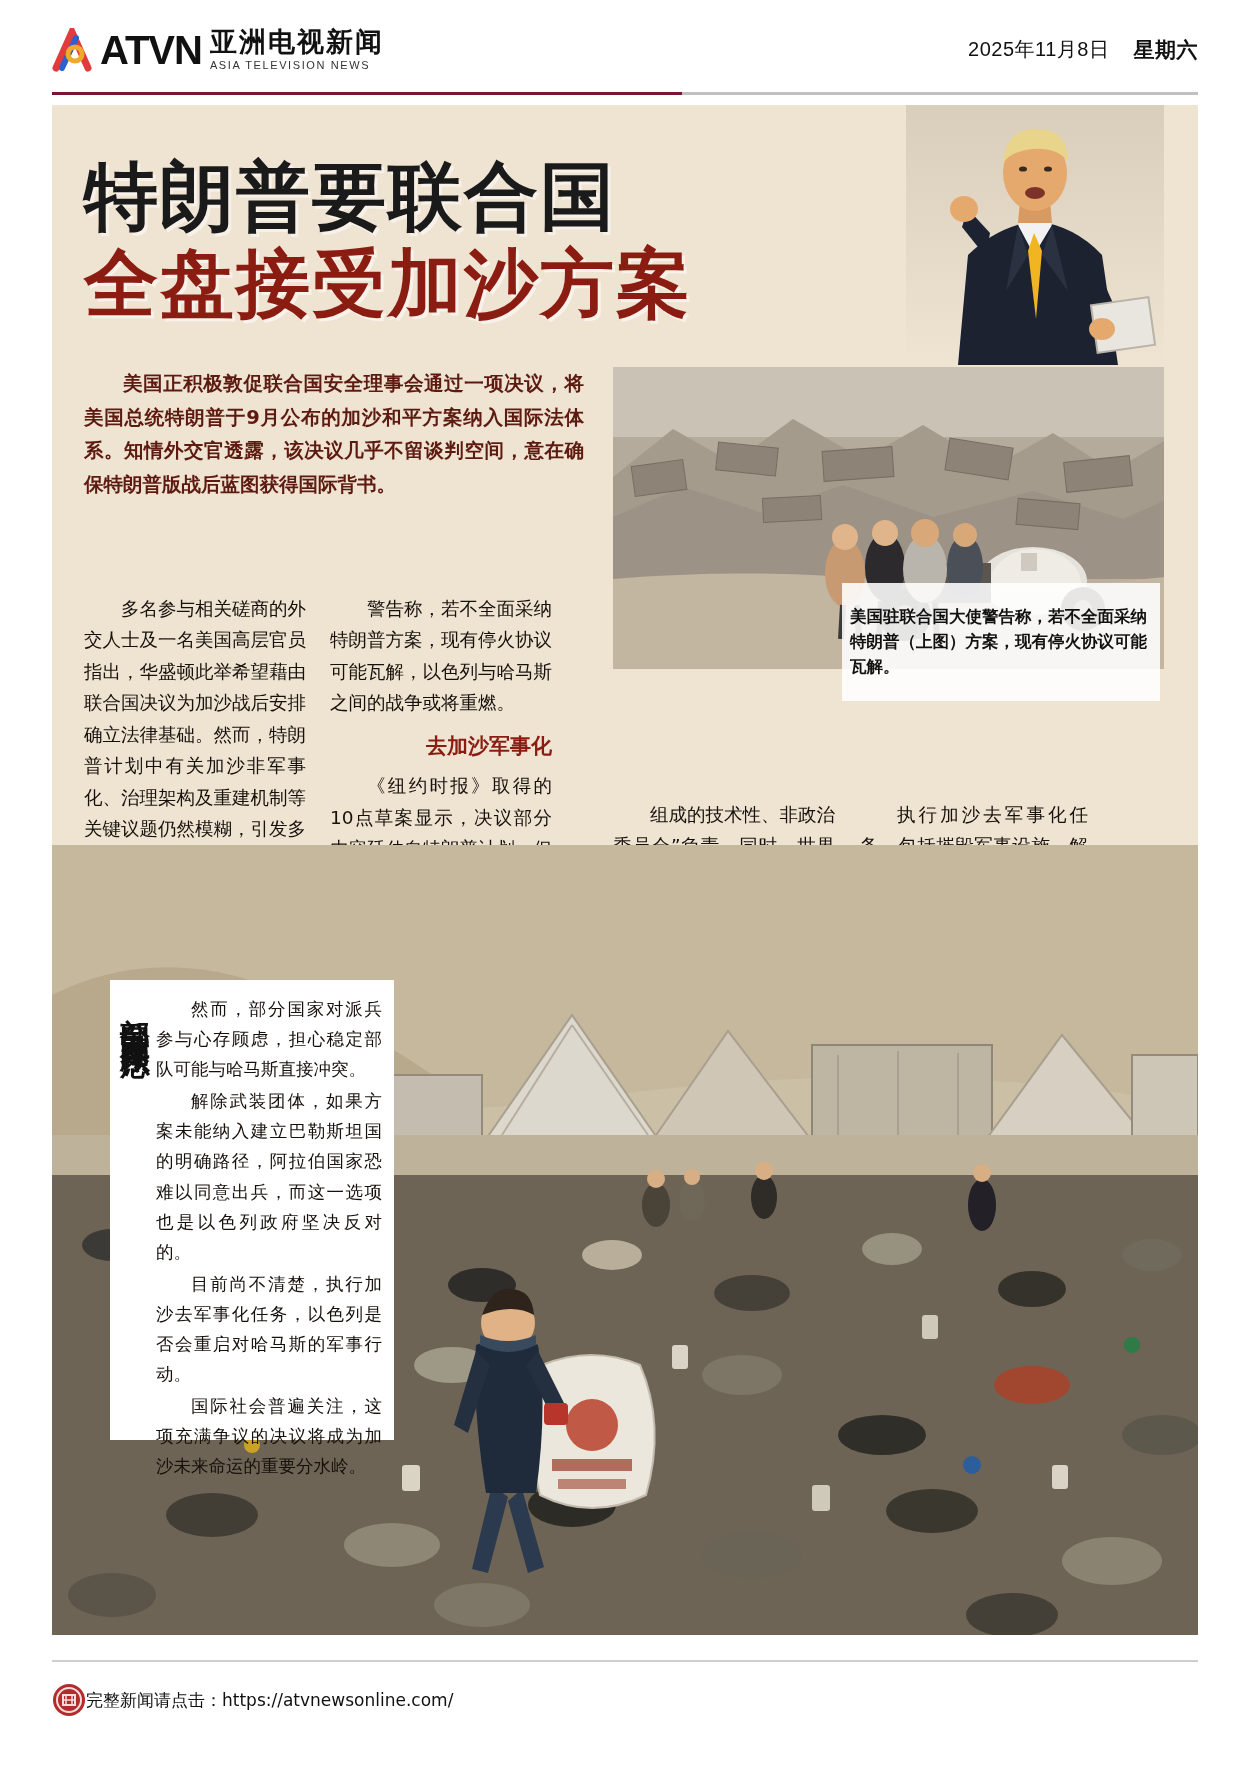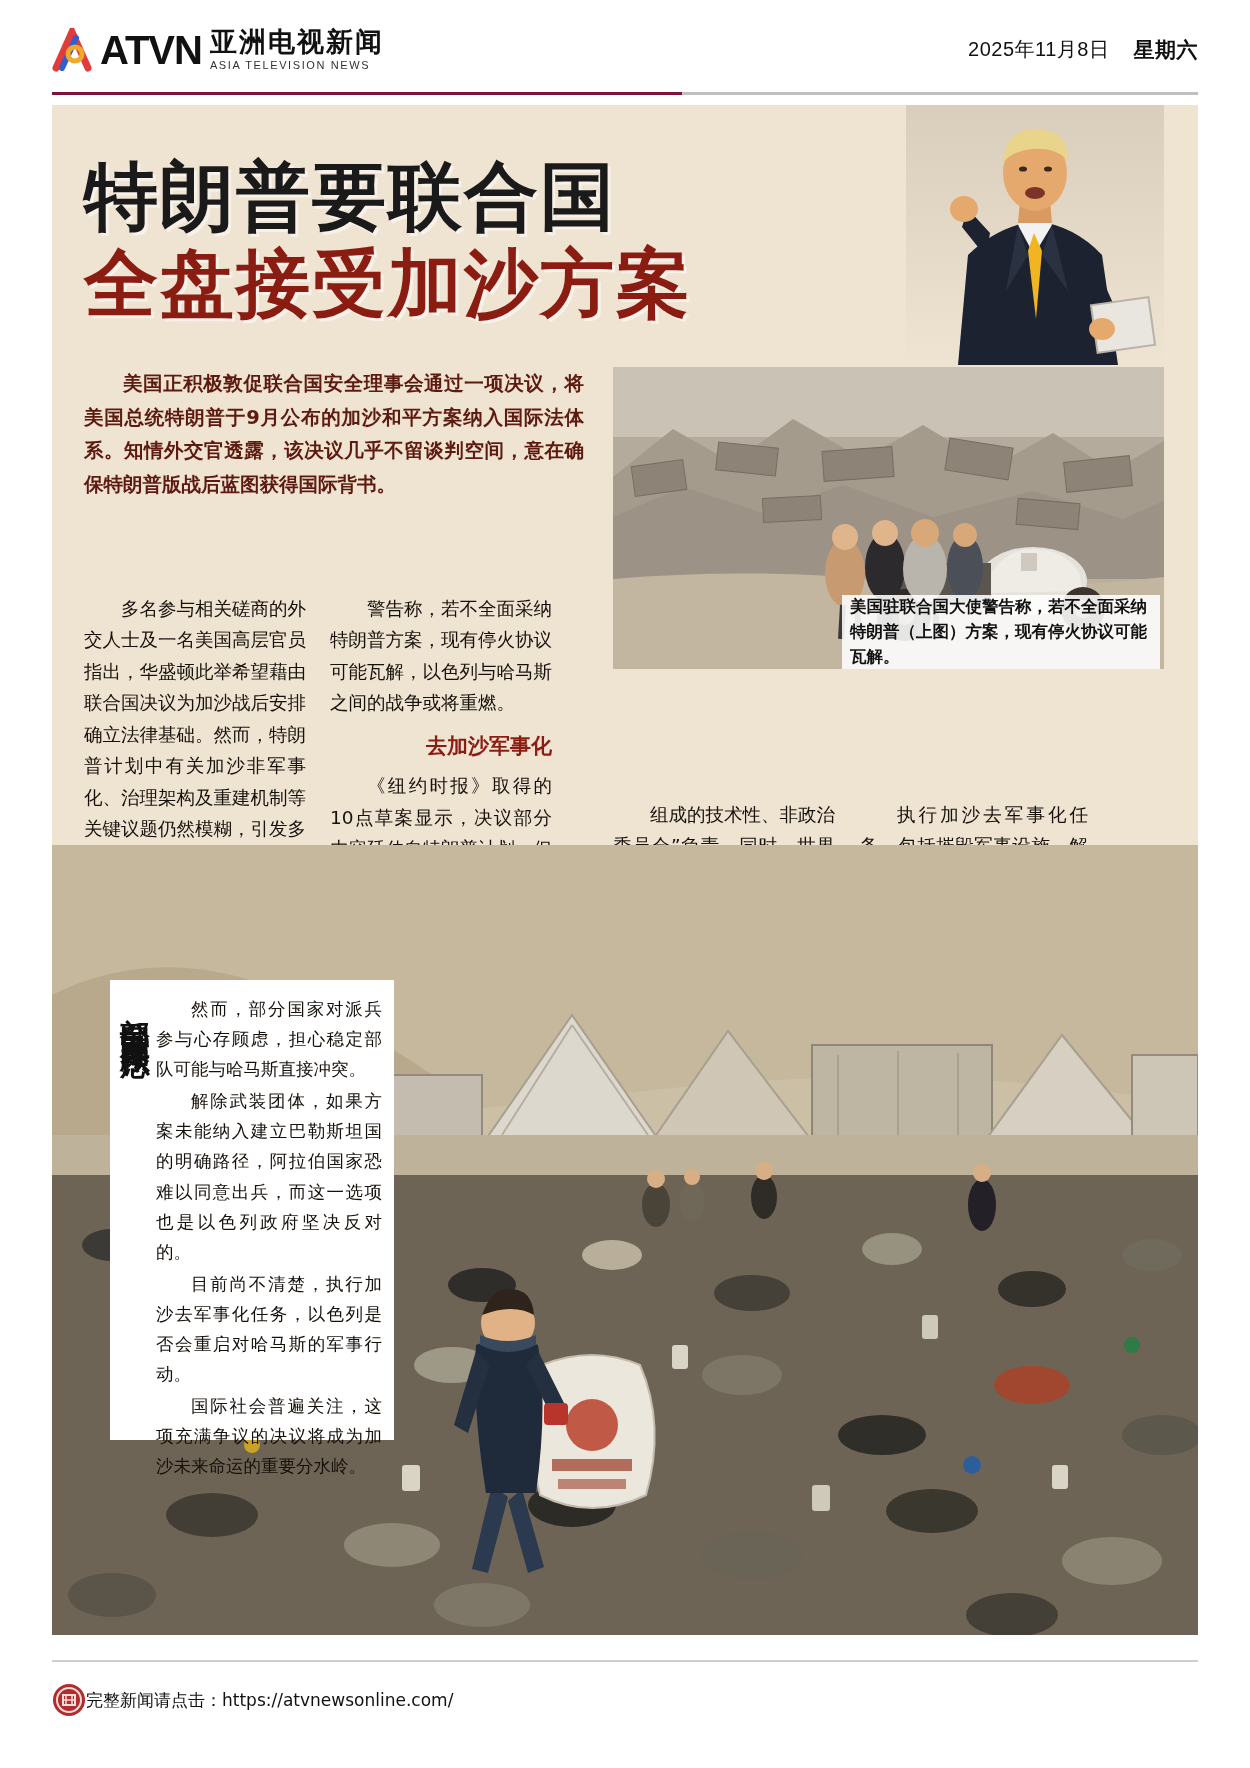"美国驻联合国大使警告称，若不全面采纳特朗普（上图）方案，现有停火协议可能瓦解。" .rubble-caption { padding: 0 8px -> 22px 8px; top: 490px -> 478px }
